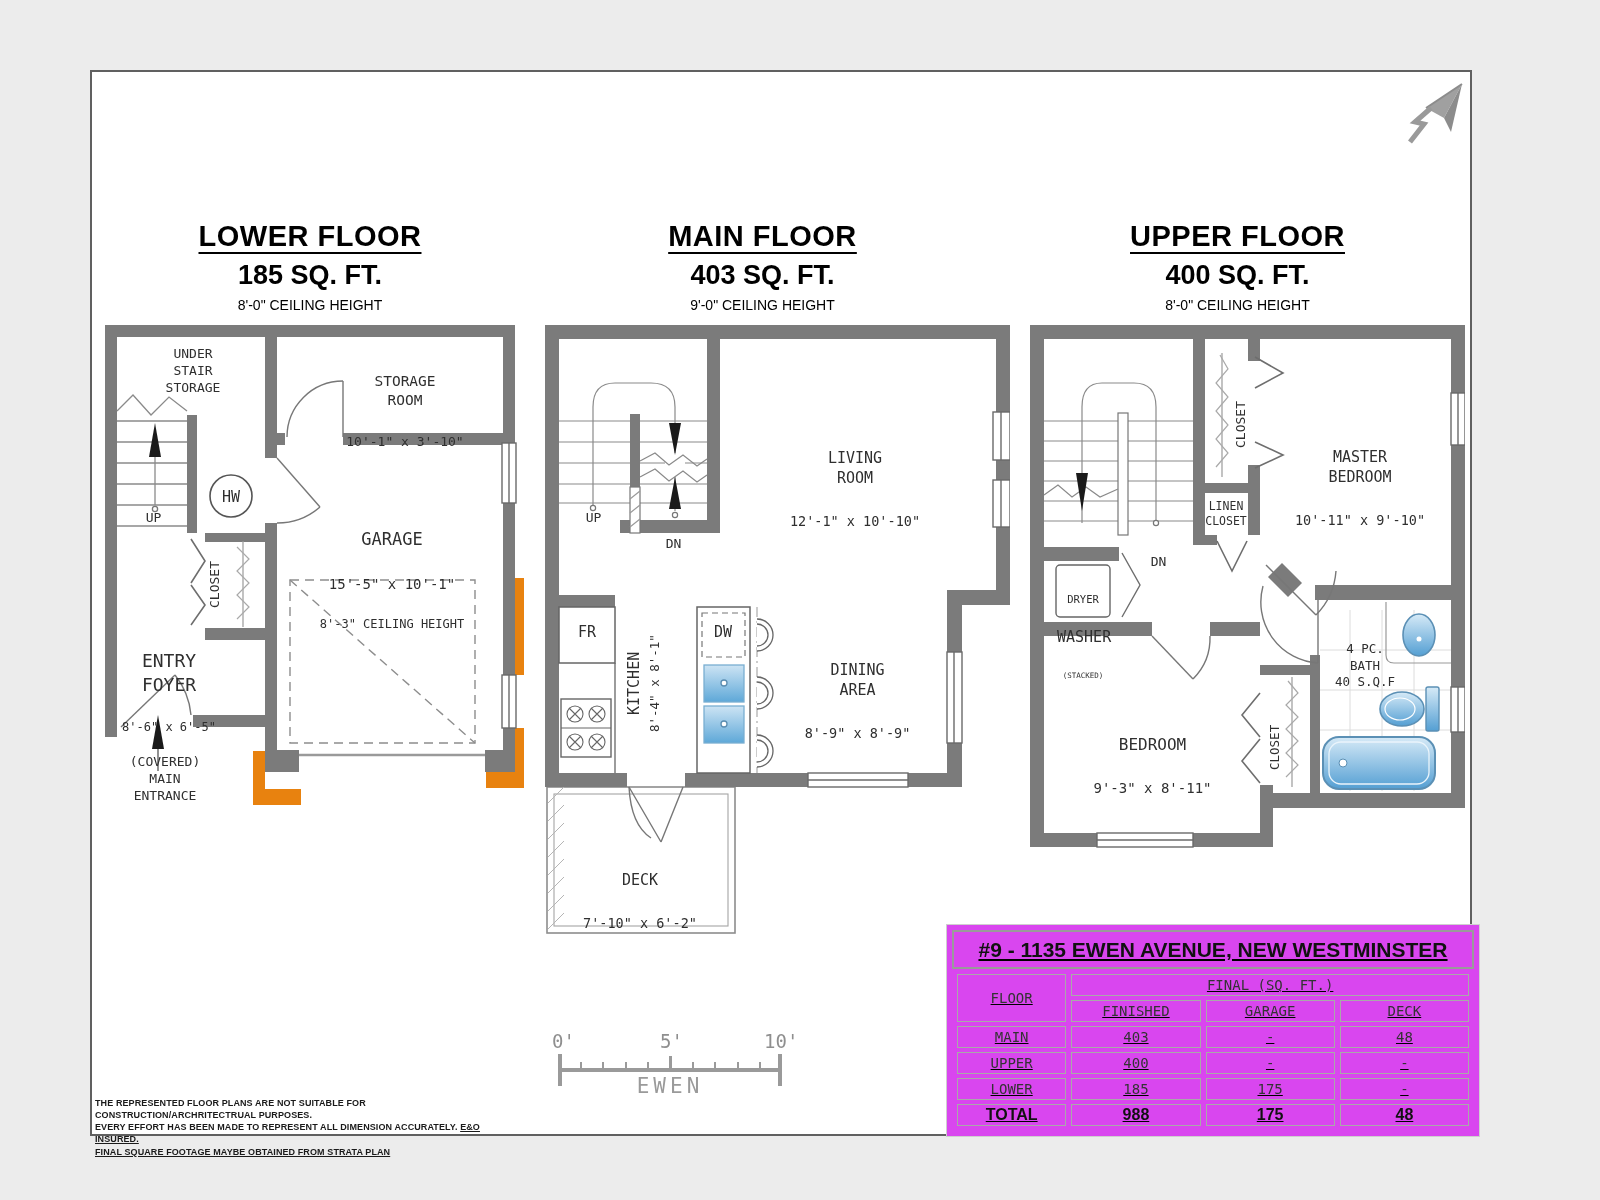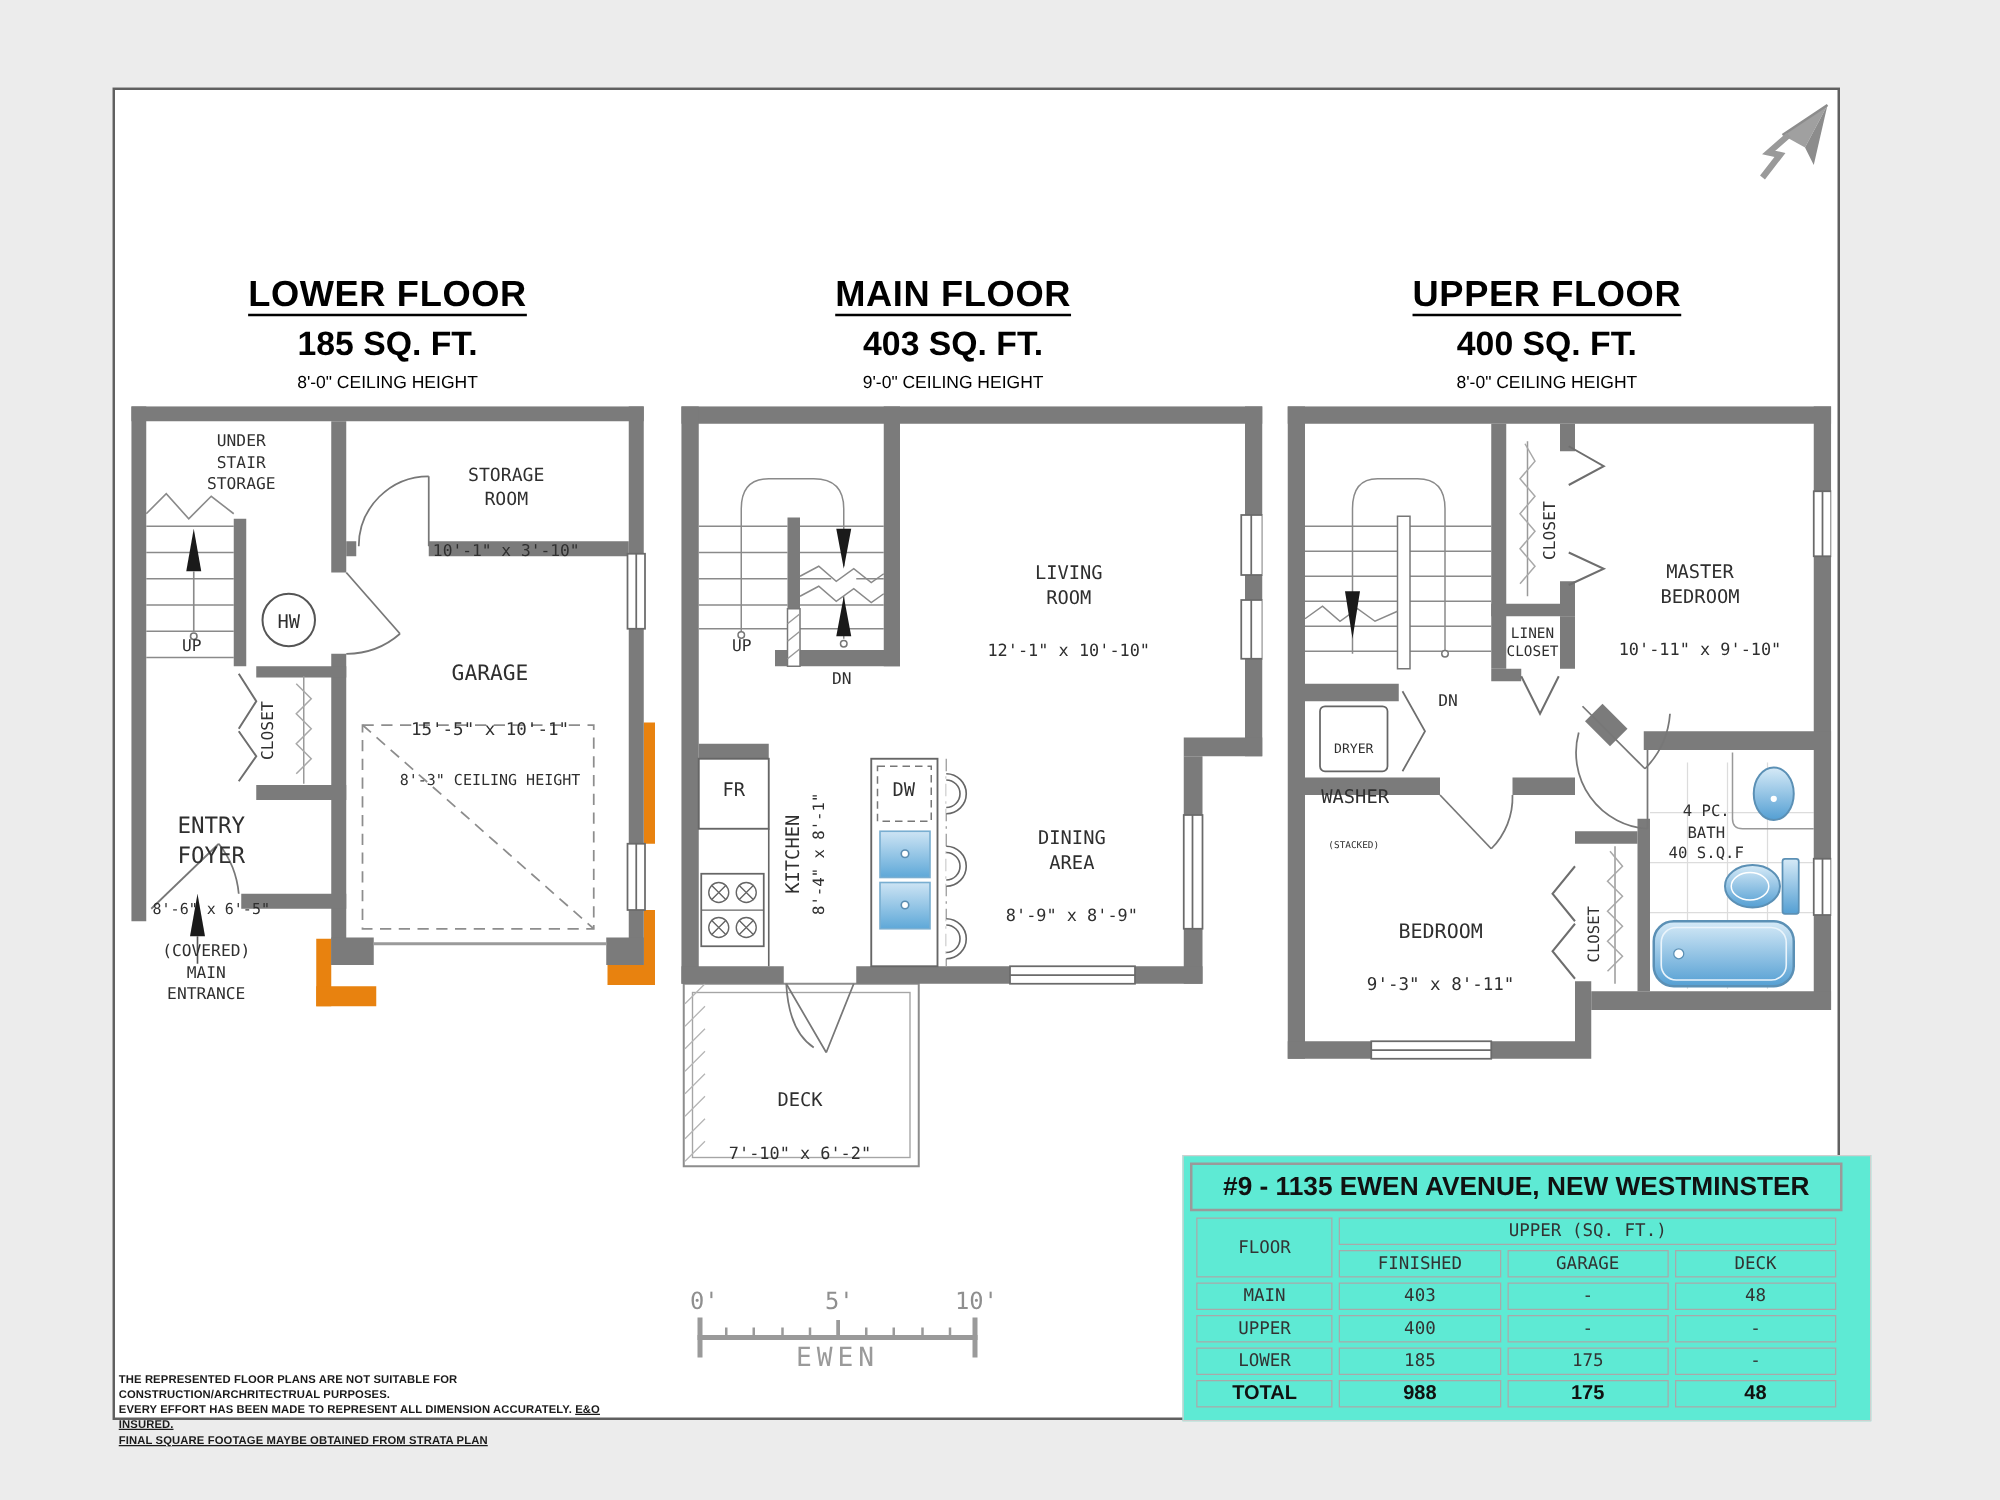"#9 - 1135 EWEN AVENUE," #summary { background: #5eead4 -> #d946ef; padding: 5px 22px 6px 5px -> 5px 5px 6px 5px; text-decoration: none -> underline }
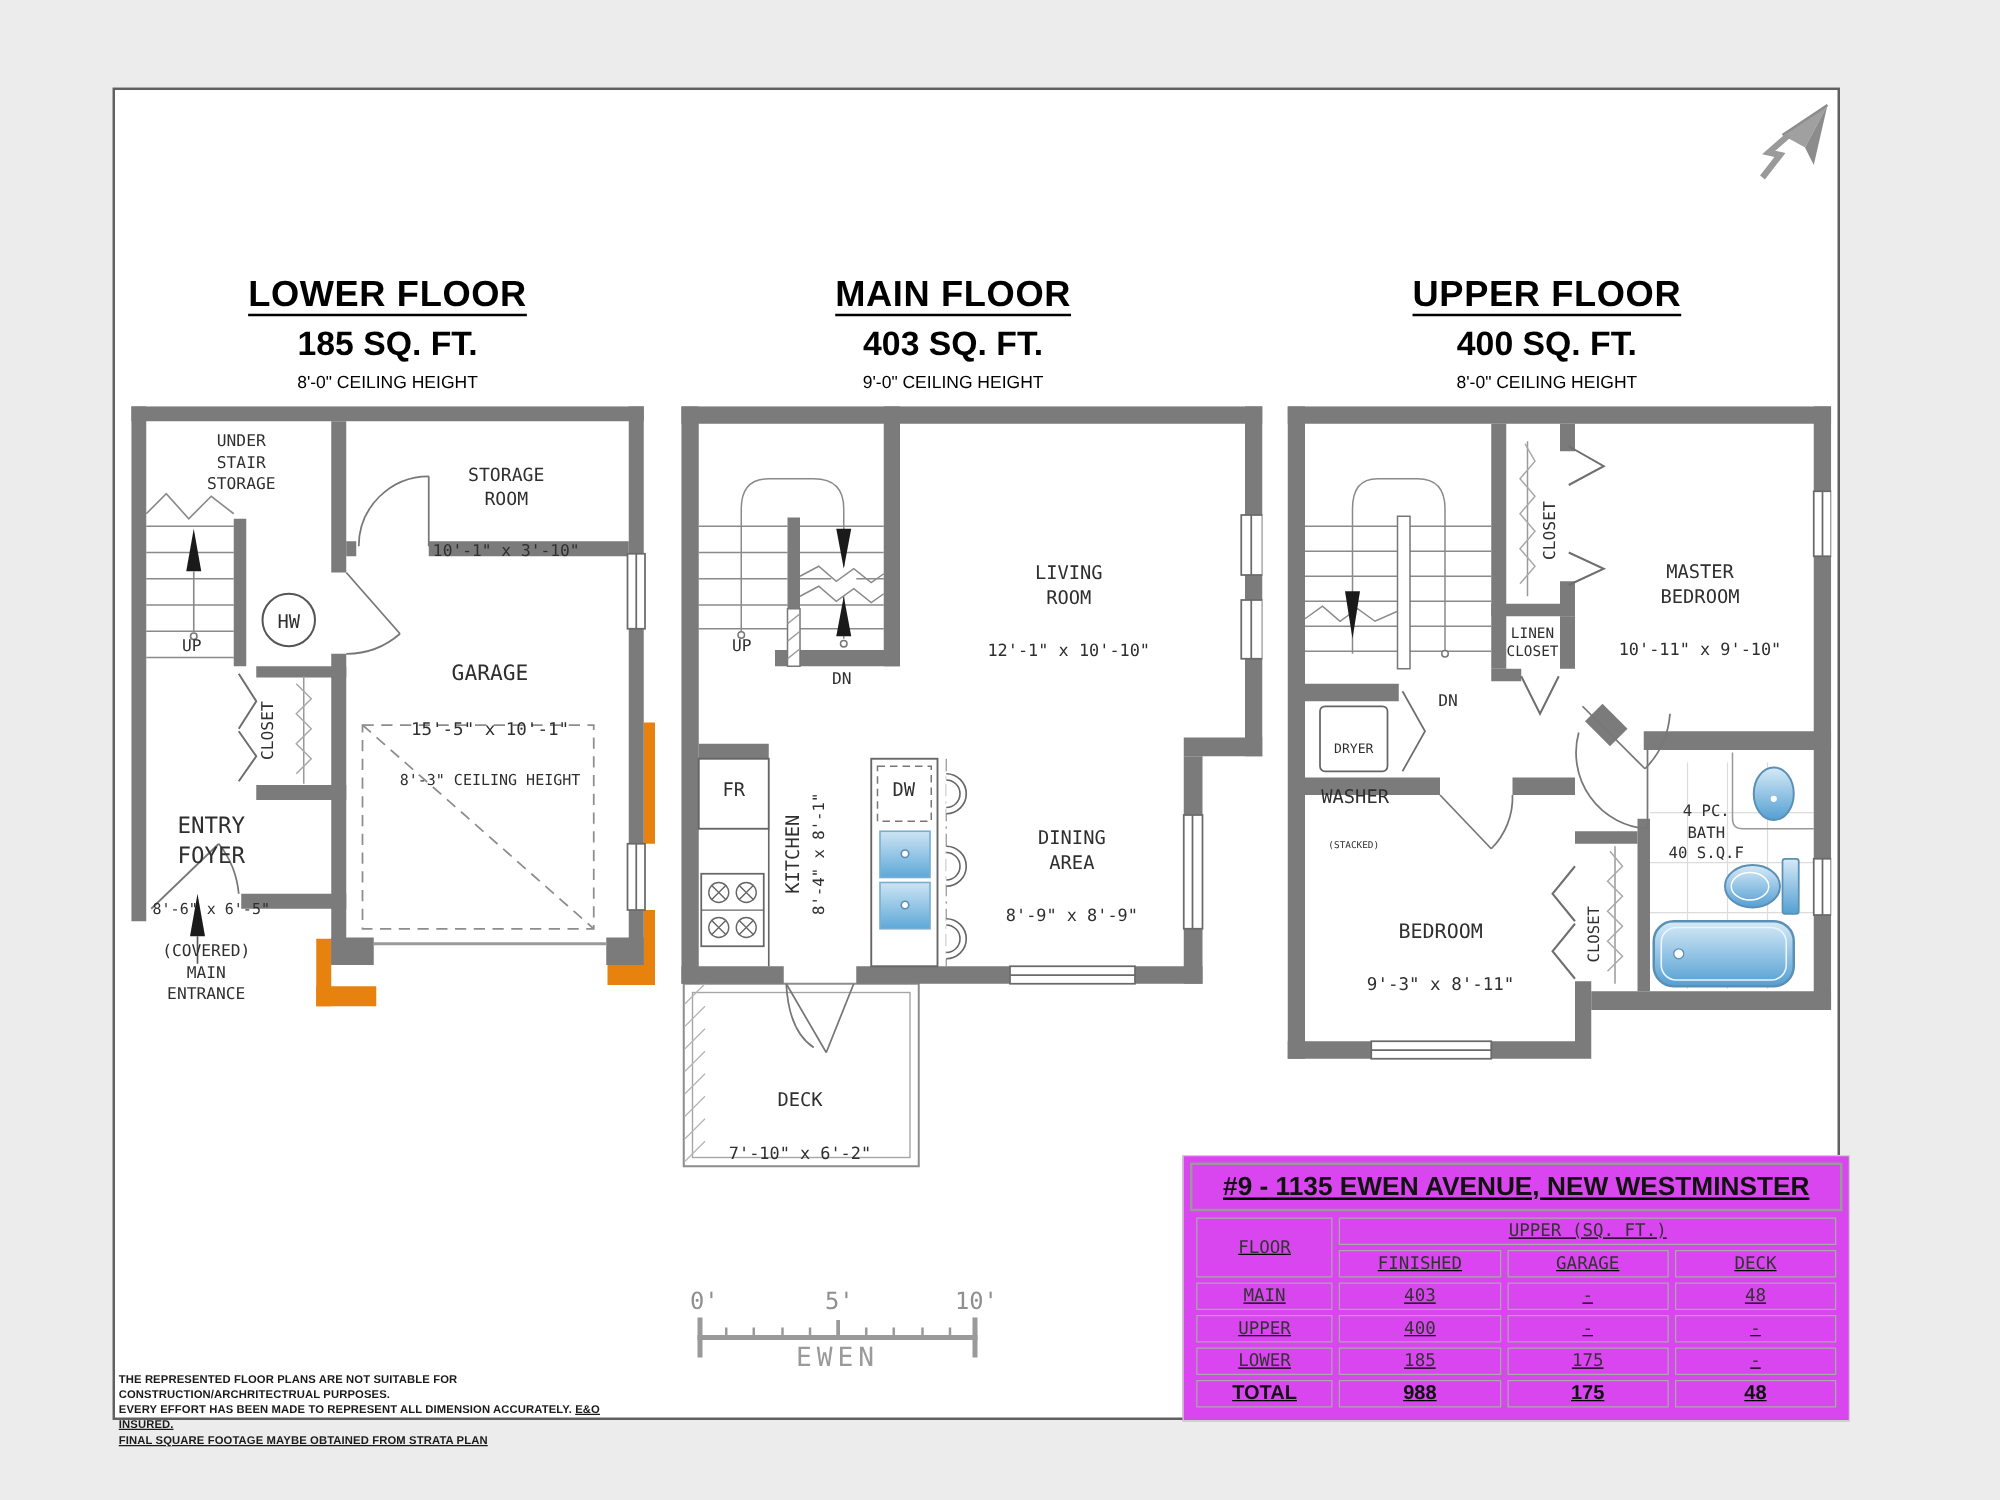"UPPER (SQ. FT.)" td { text: UPPER -> FINAL }
